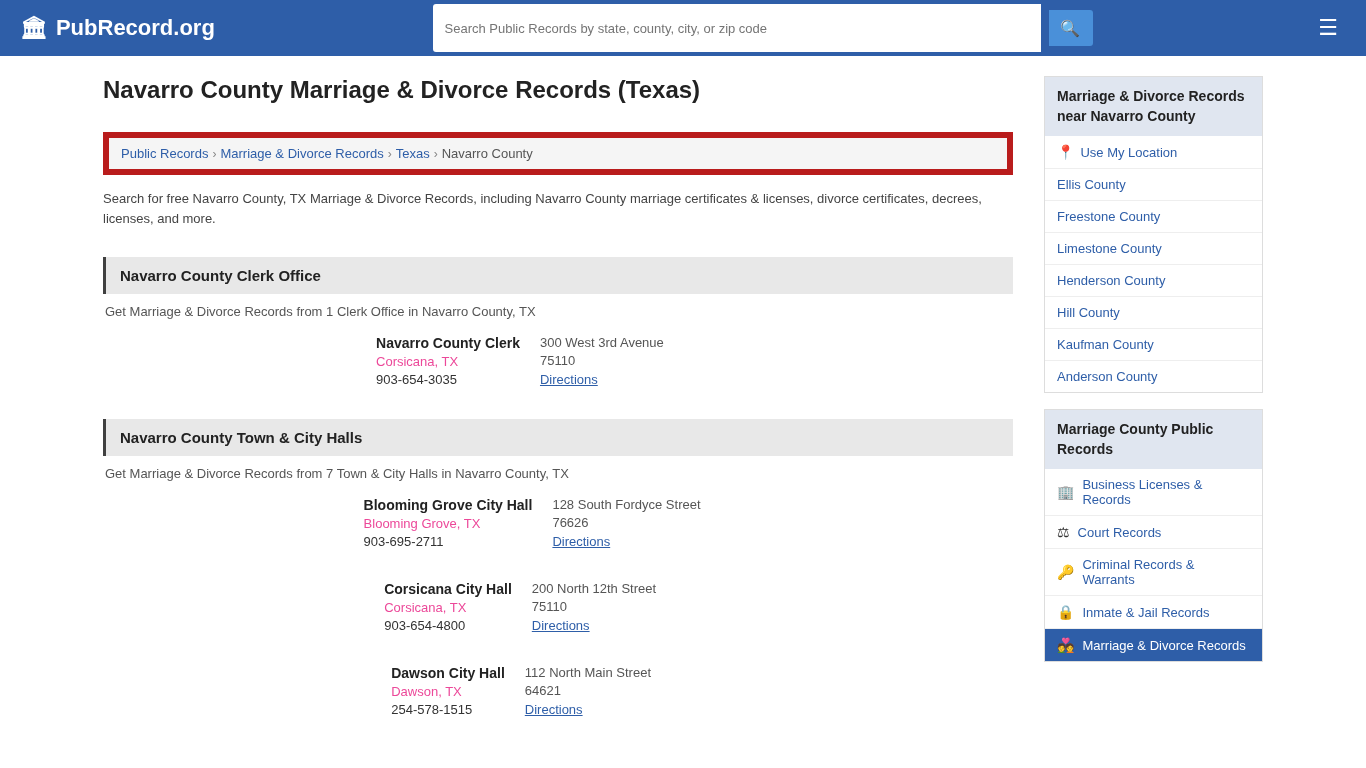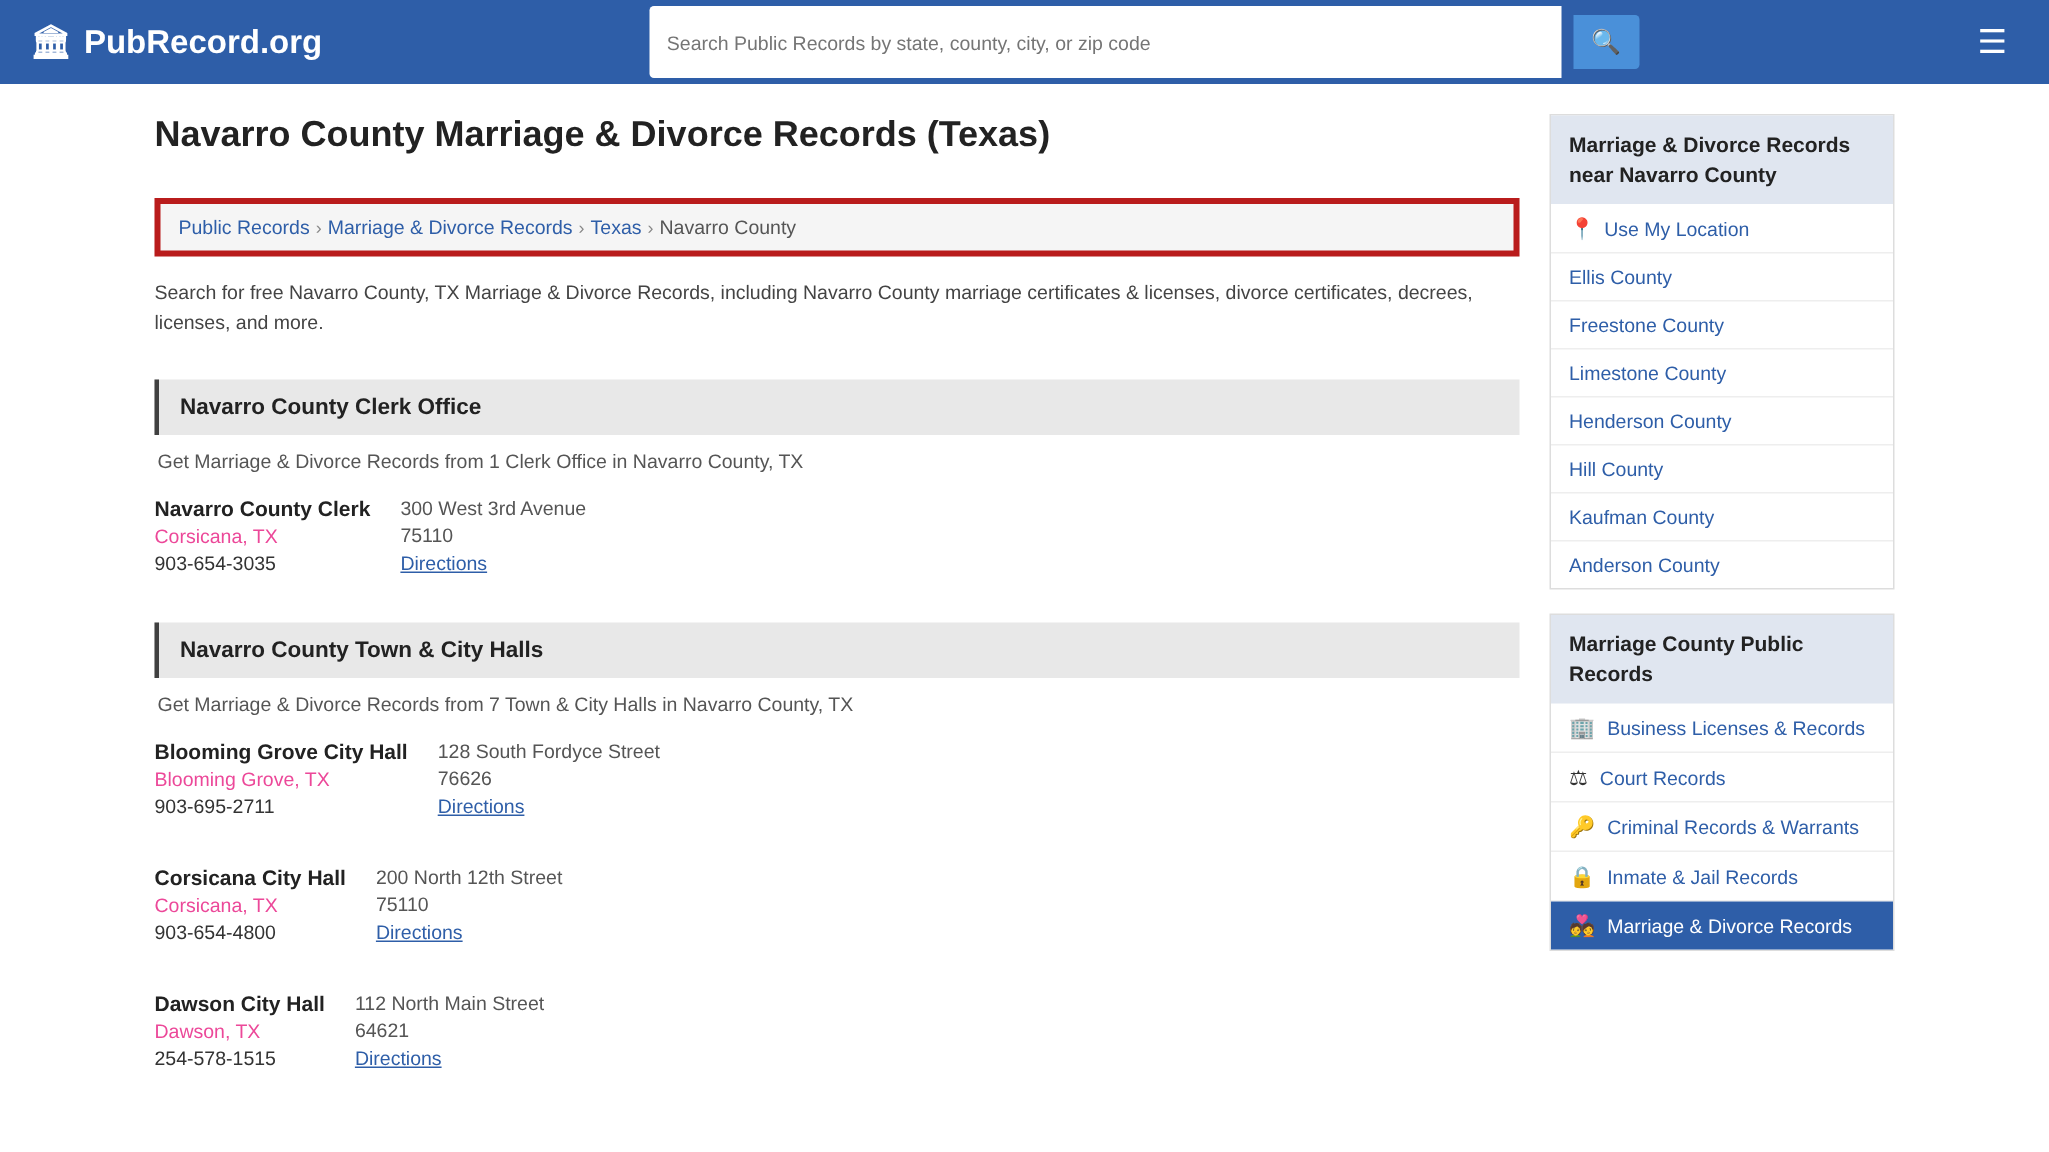"Marriage & Divorce Records near" .sidebar-section { margin-left: none -> 11px }
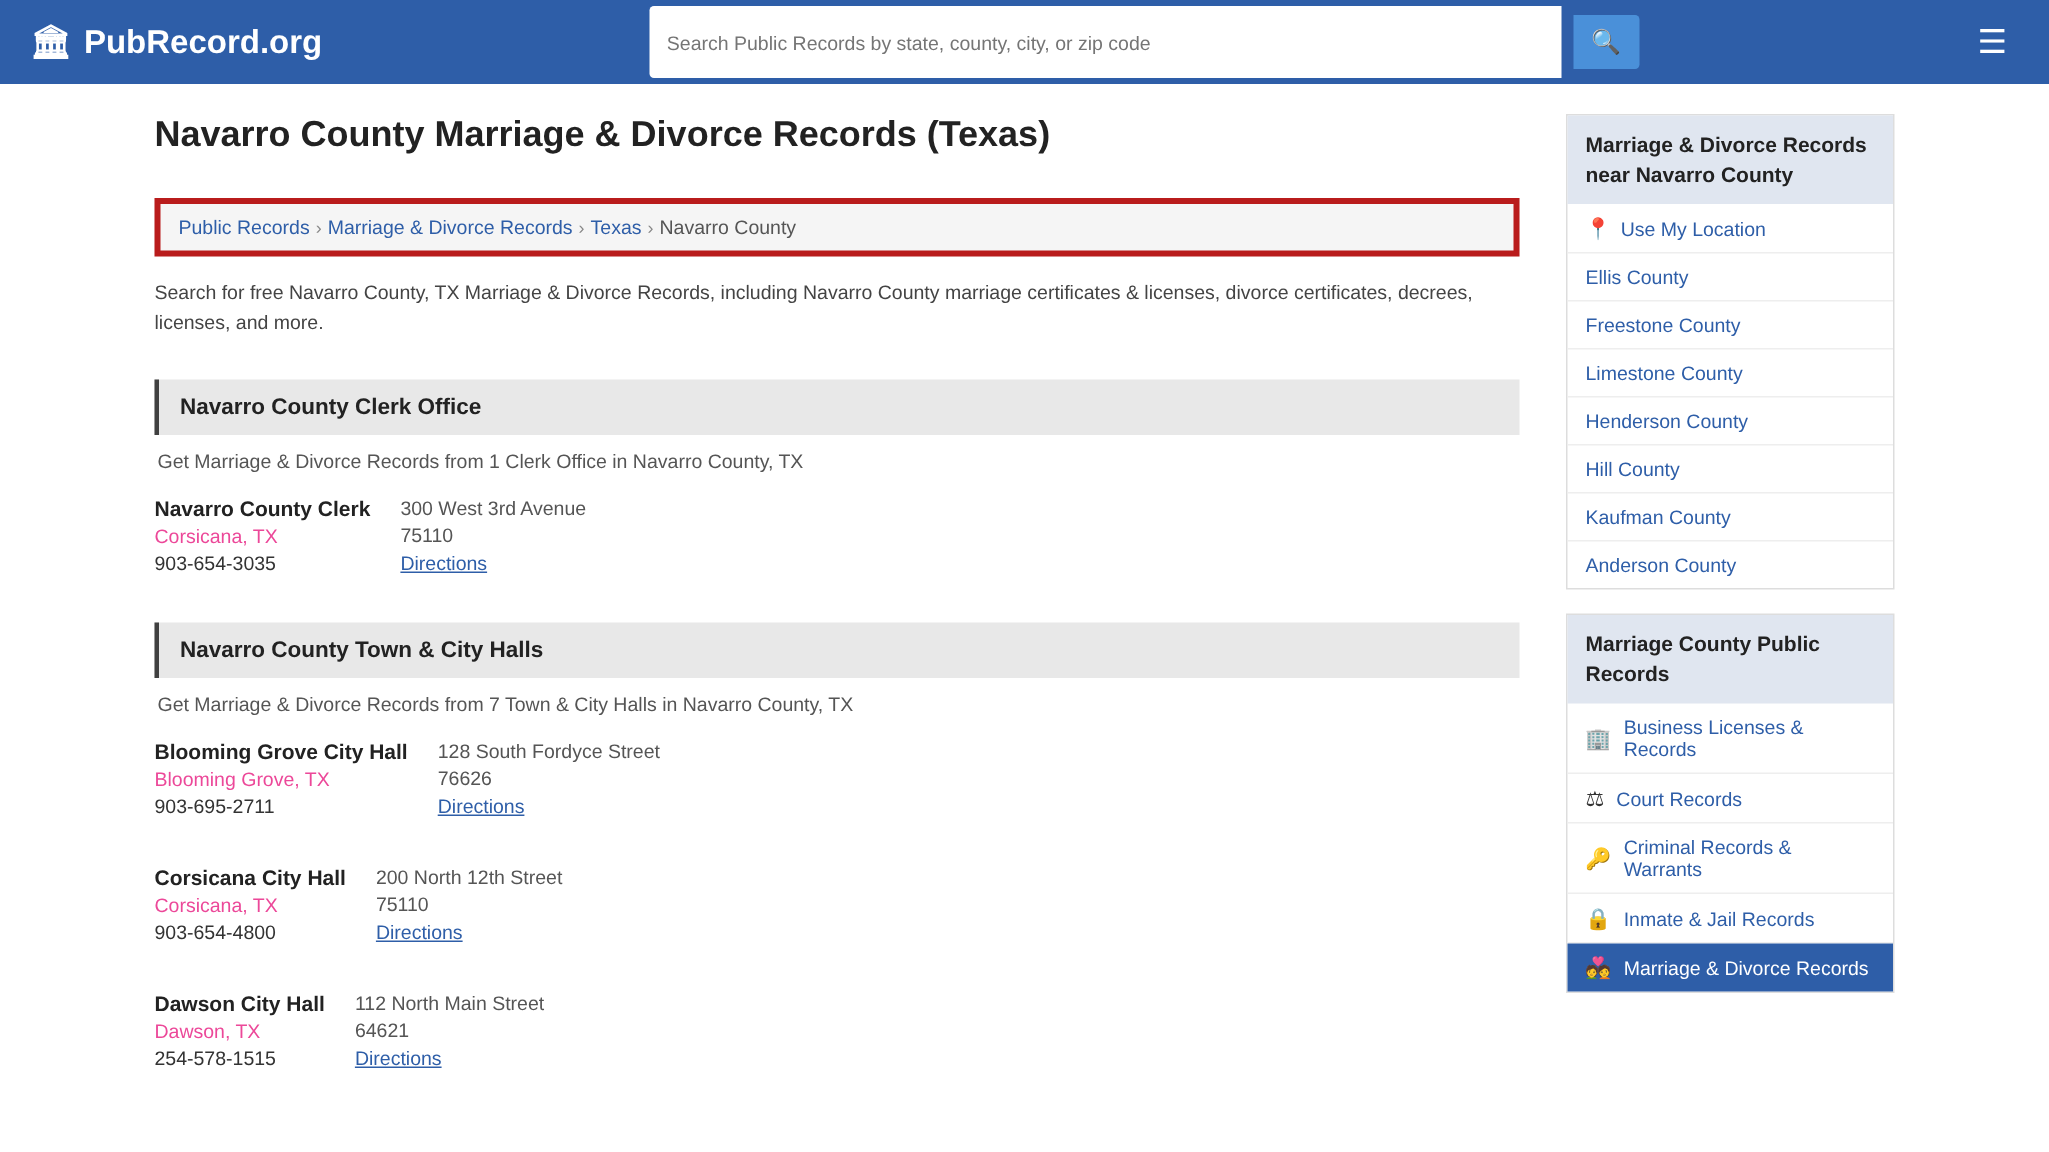"Public Records" .breadcrumb { border: 4px solid #b91c1c -> 6px solid #b91c1c }
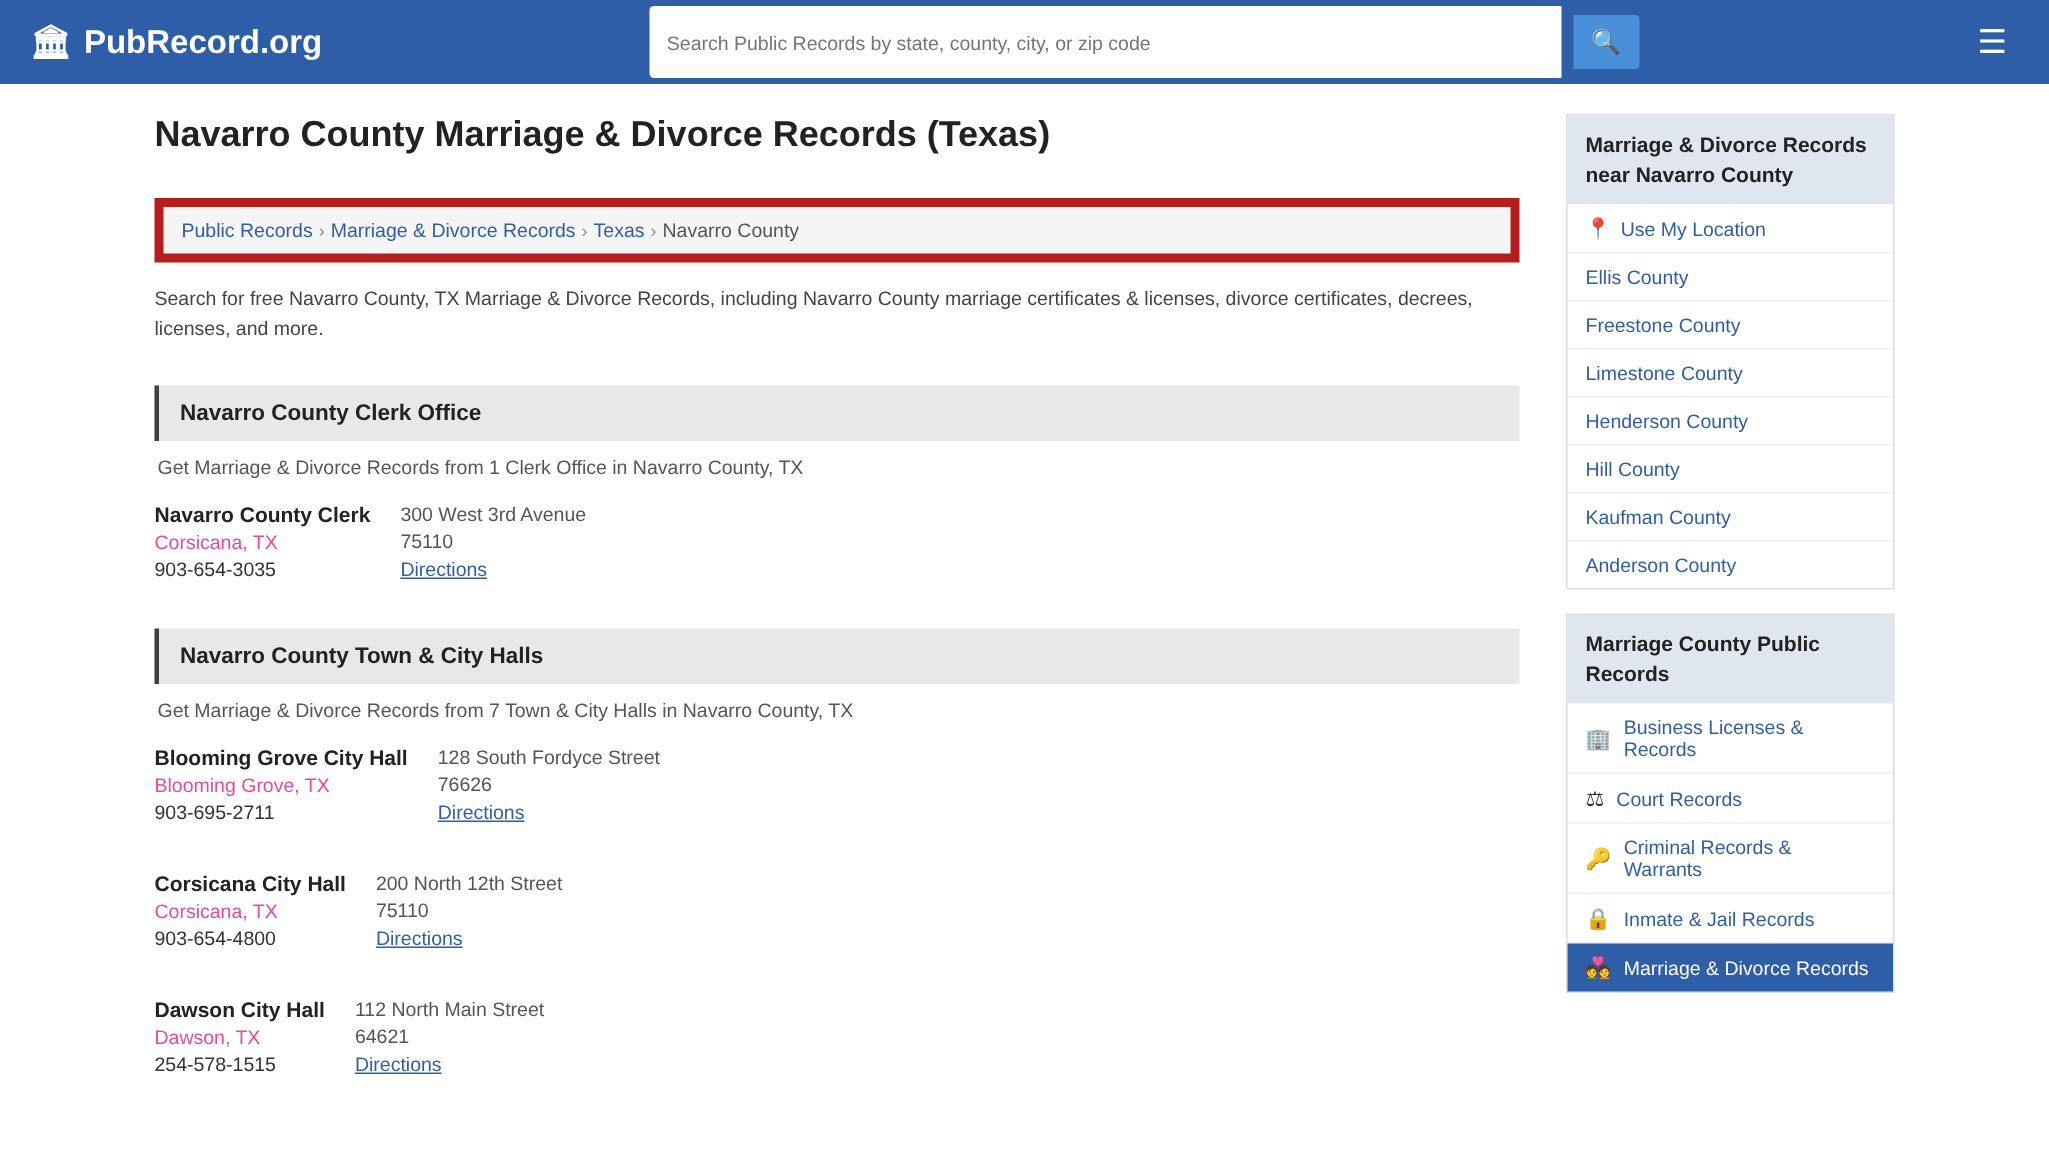"Navarro County Clerk" .record-entry-inner { justify-content: flex-start -> center }
